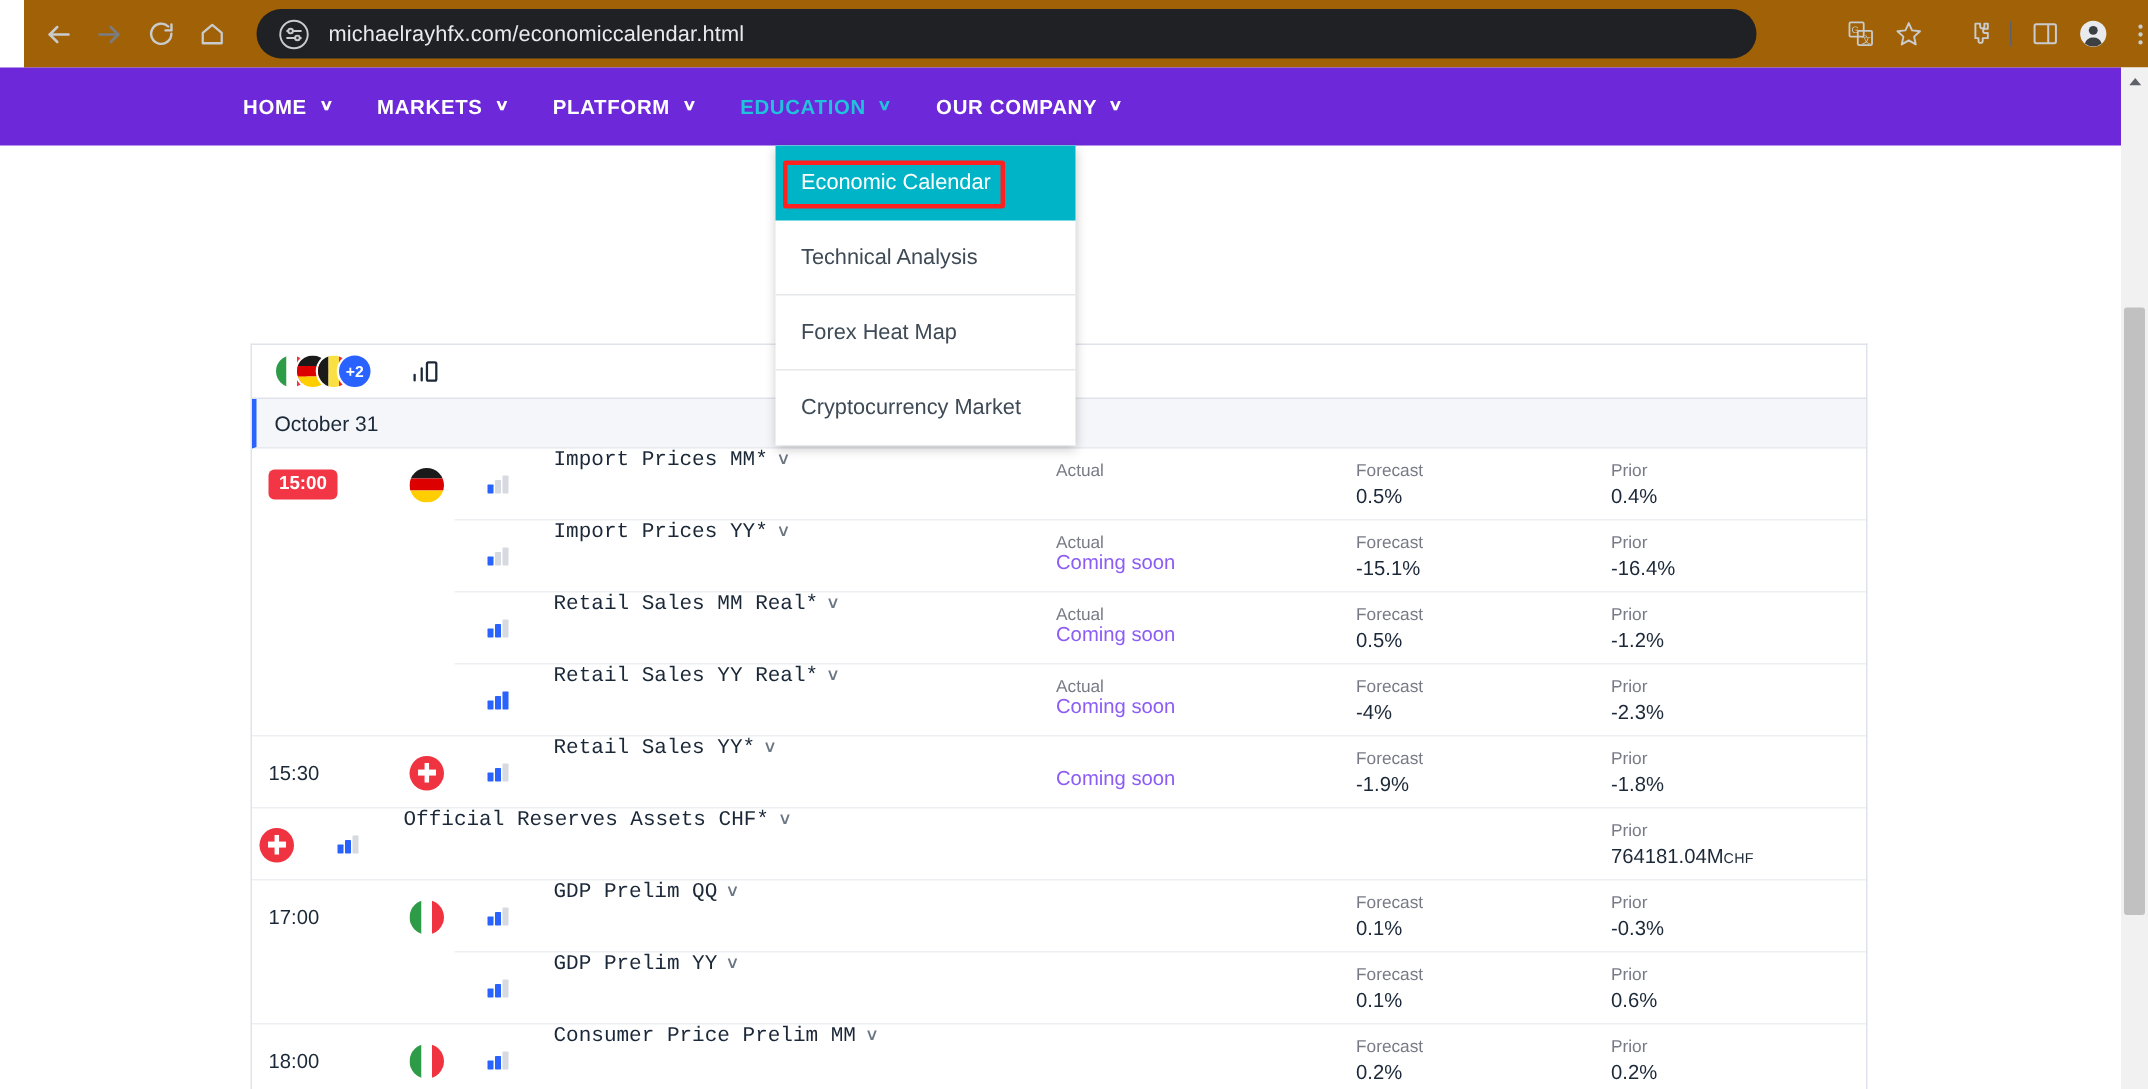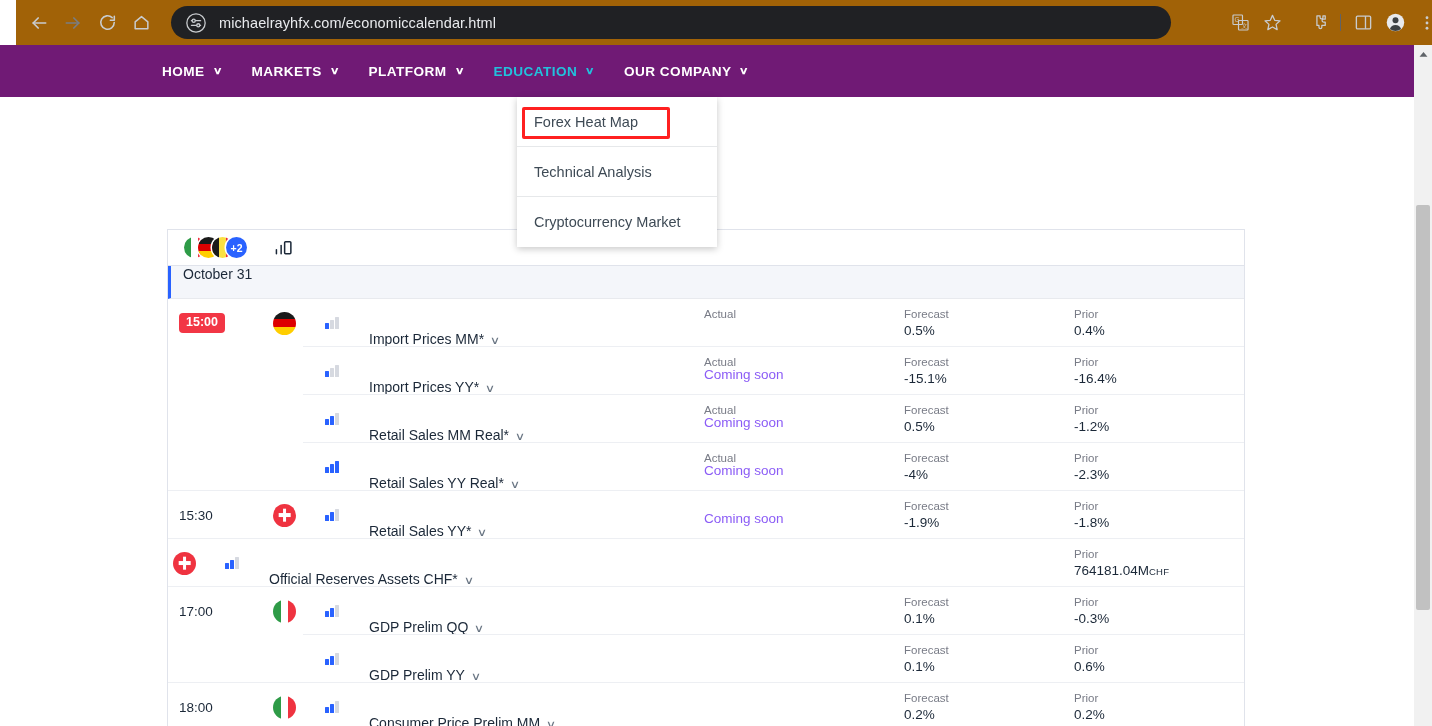"HOME" .site-nav { background: #701a75 -> #6d28d9 }
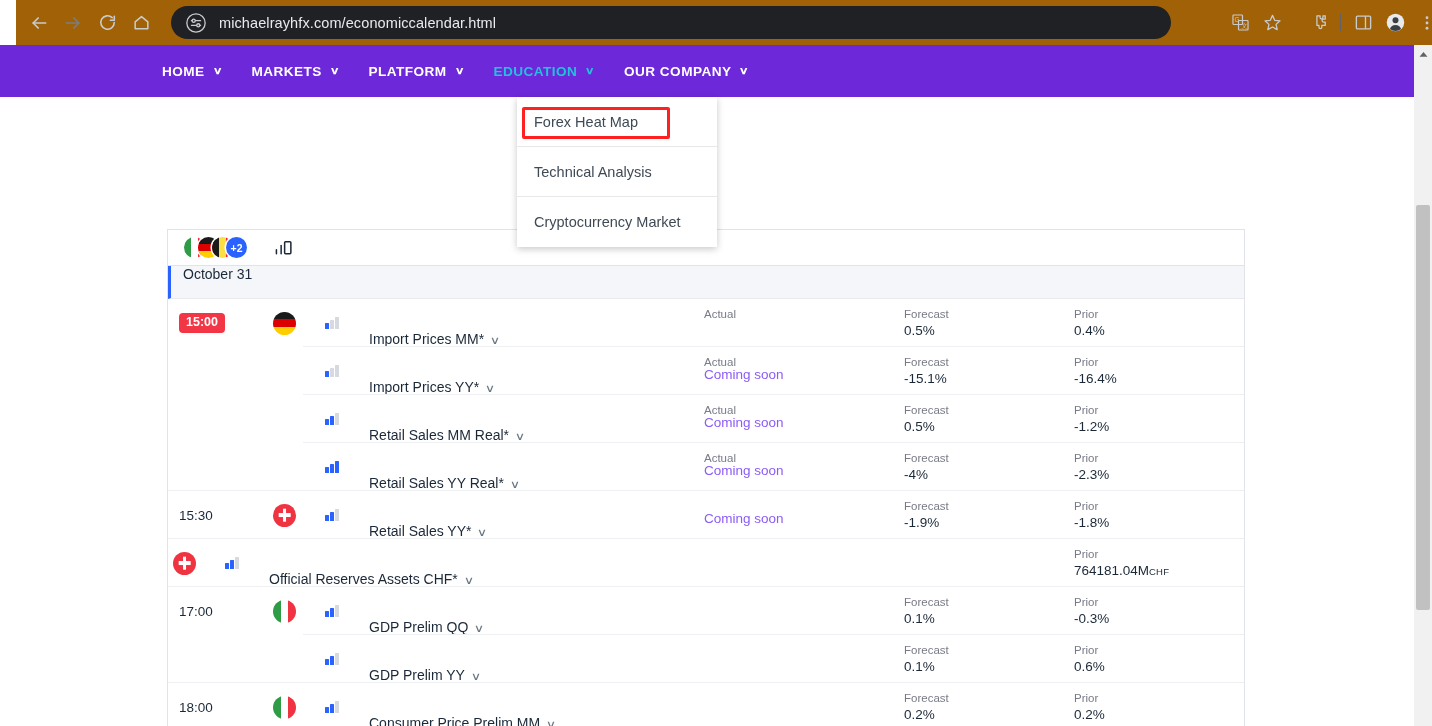"Economic Calendar" div.dd-item { html: none -> <div> <span>Economic Calendar</span> </div> }
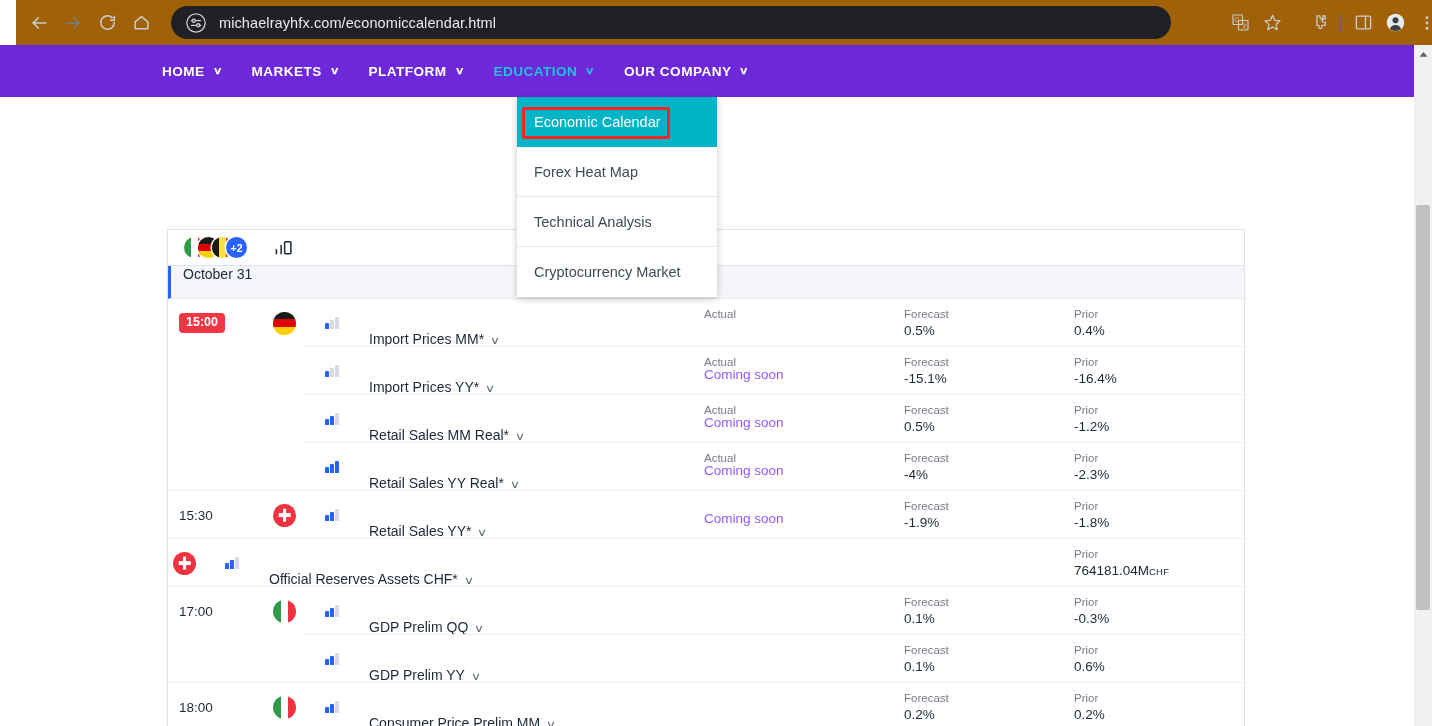"Forex Heat Map" div.dd-item { order: before "Technical Analysis" -> after "Technical Analysis" }
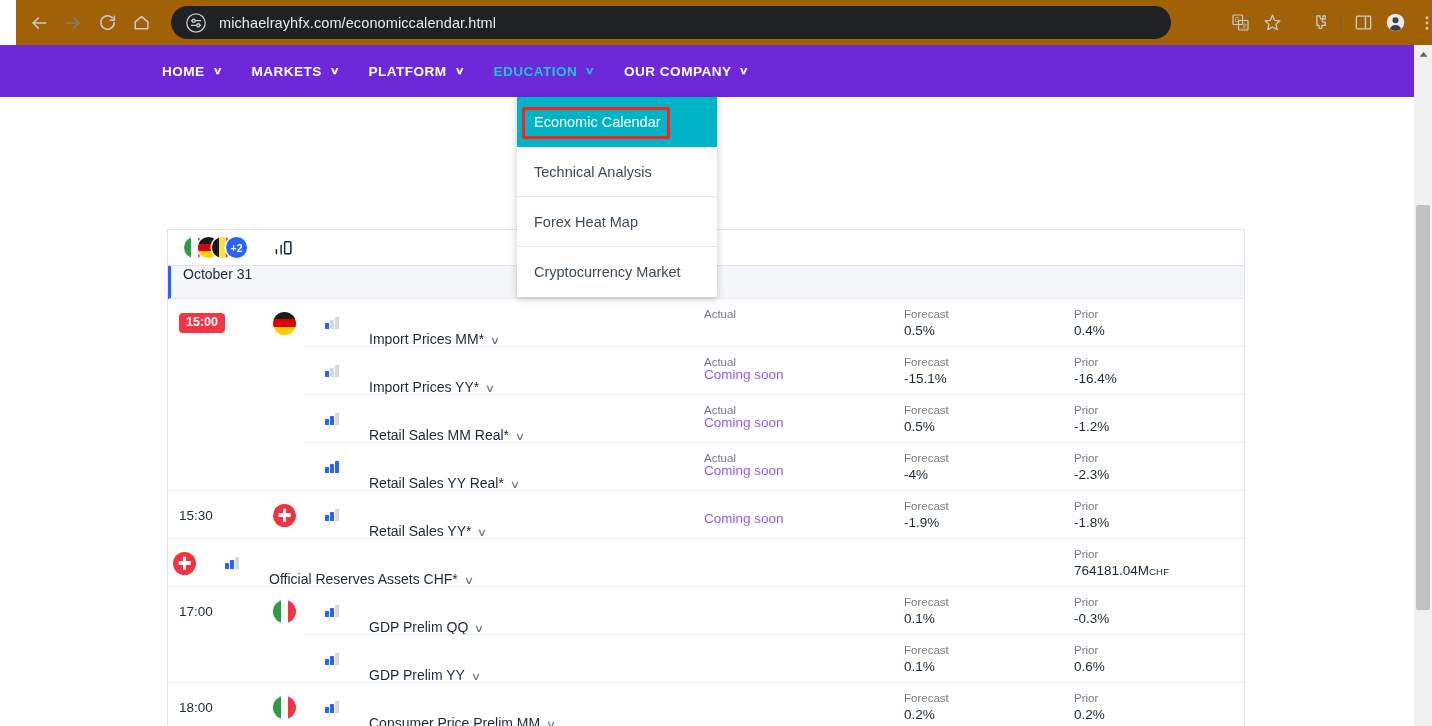"October 31" .date-header { align-items: flex-start -> center }
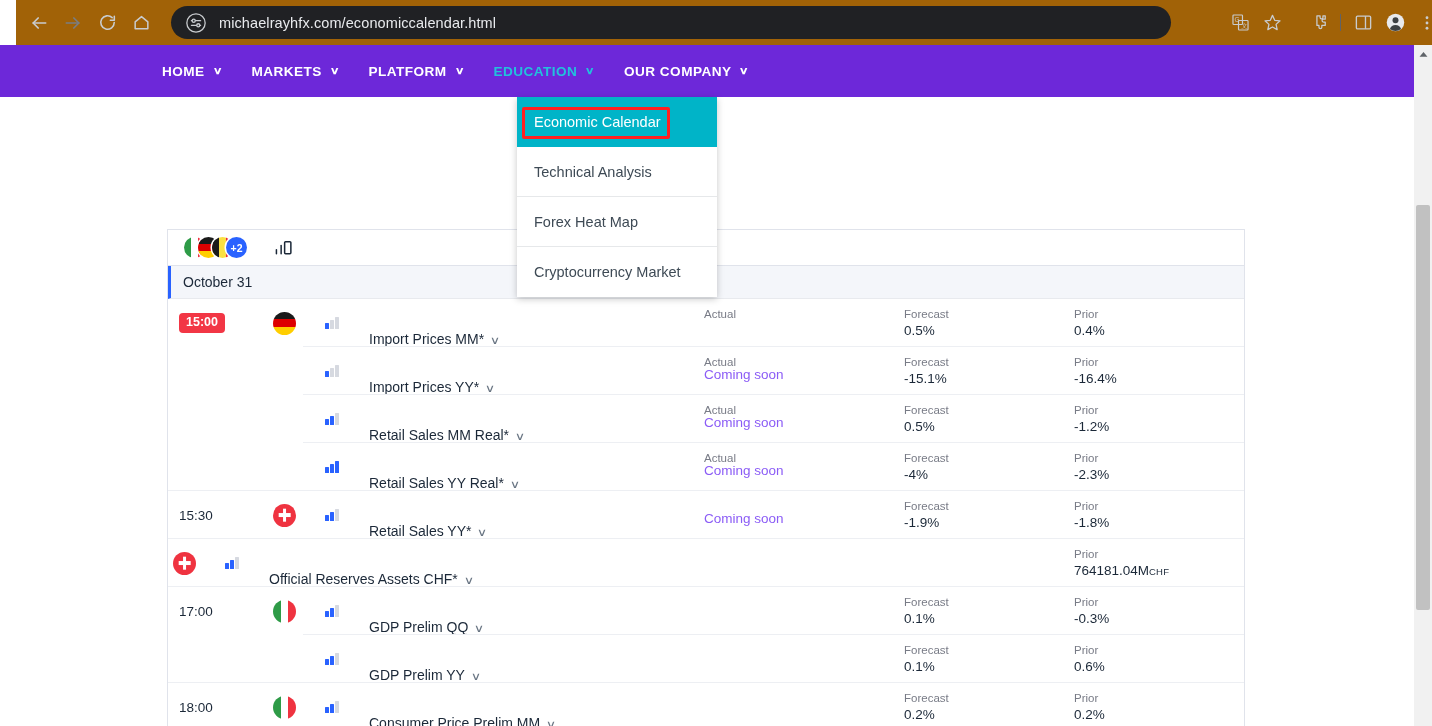"Import Prices MM*" .c-event { align-items: flex-end -> flex-start; font-family: none -> Liberation Mono, monospace }
